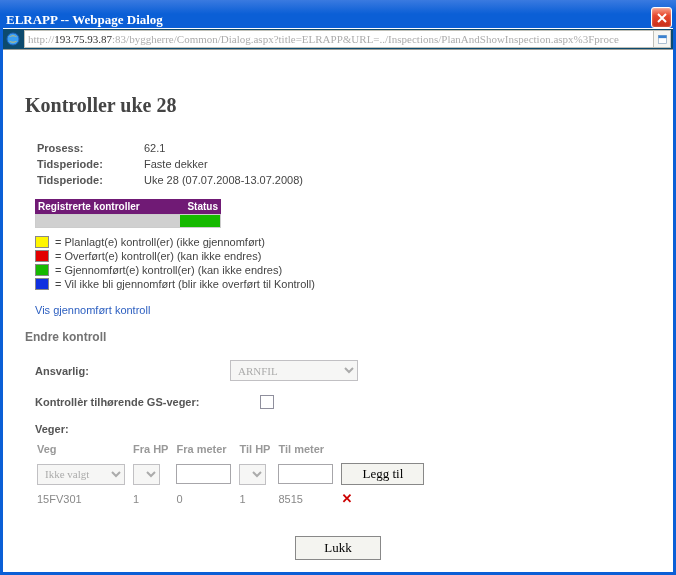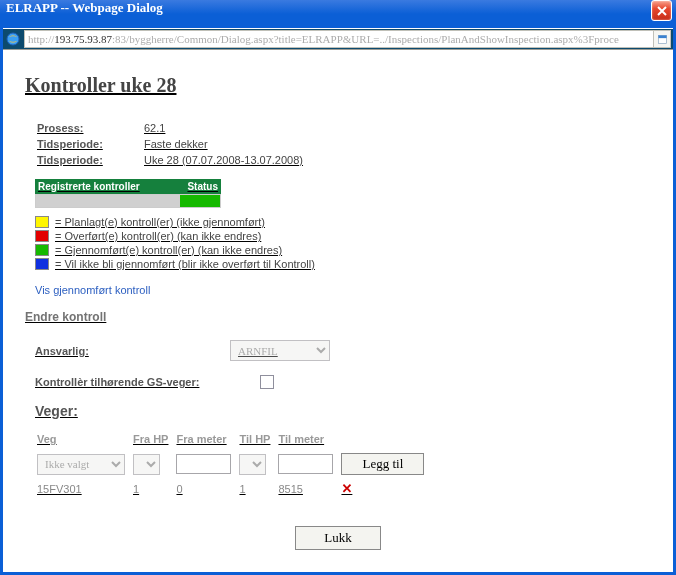"ELRAPP -- Webpage Dialog" .titlebar { align-items: flex-start -> flex-end }
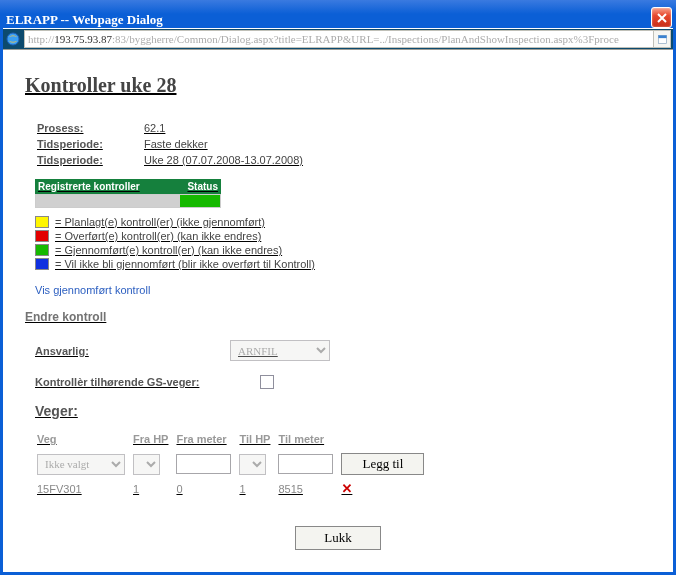"Kontroller uke 28" .inner { padding: 24px 22px 10px 22px -> 44px 22px 10px 22px; text-decoration: underline -> none }
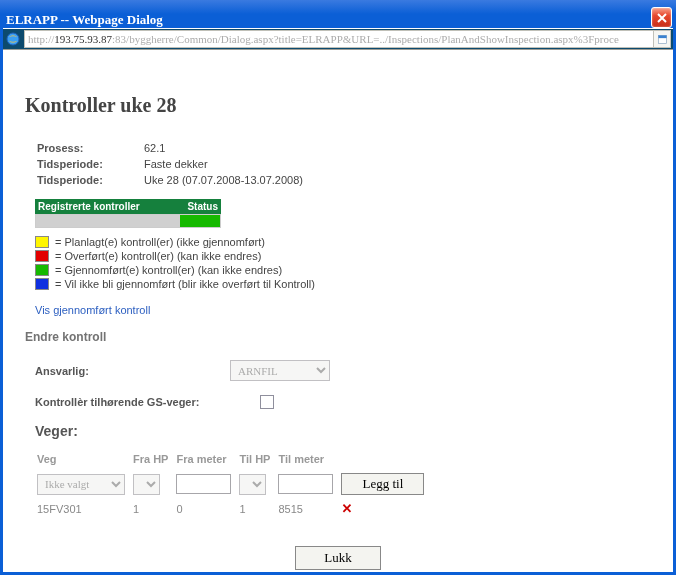"Registrerte kontroller" .status-header { background: #15803d -> #701a75 }
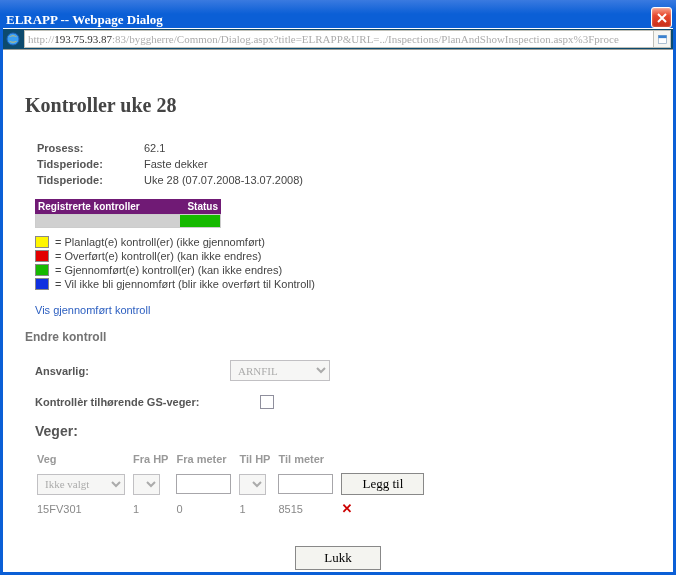"ARNFIL" select { width: 100px -> 128px }
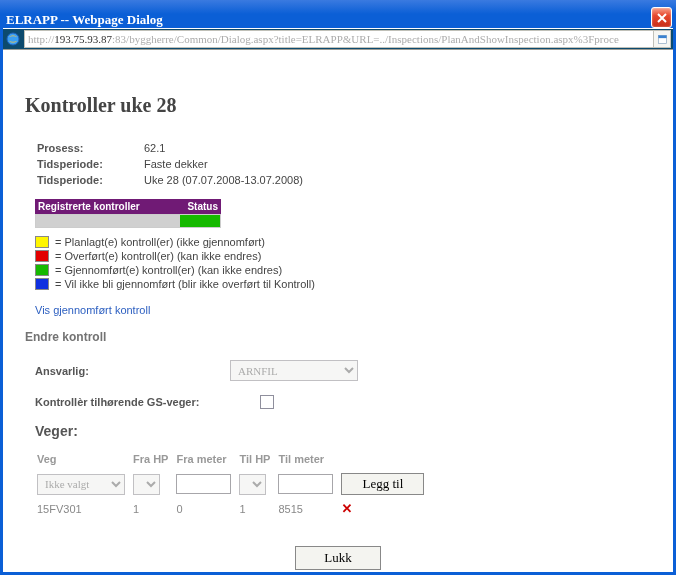"Veger:" .veger-lbl { font-size: 14px -> 11px; margin-bottom: 12px -> 6px }
